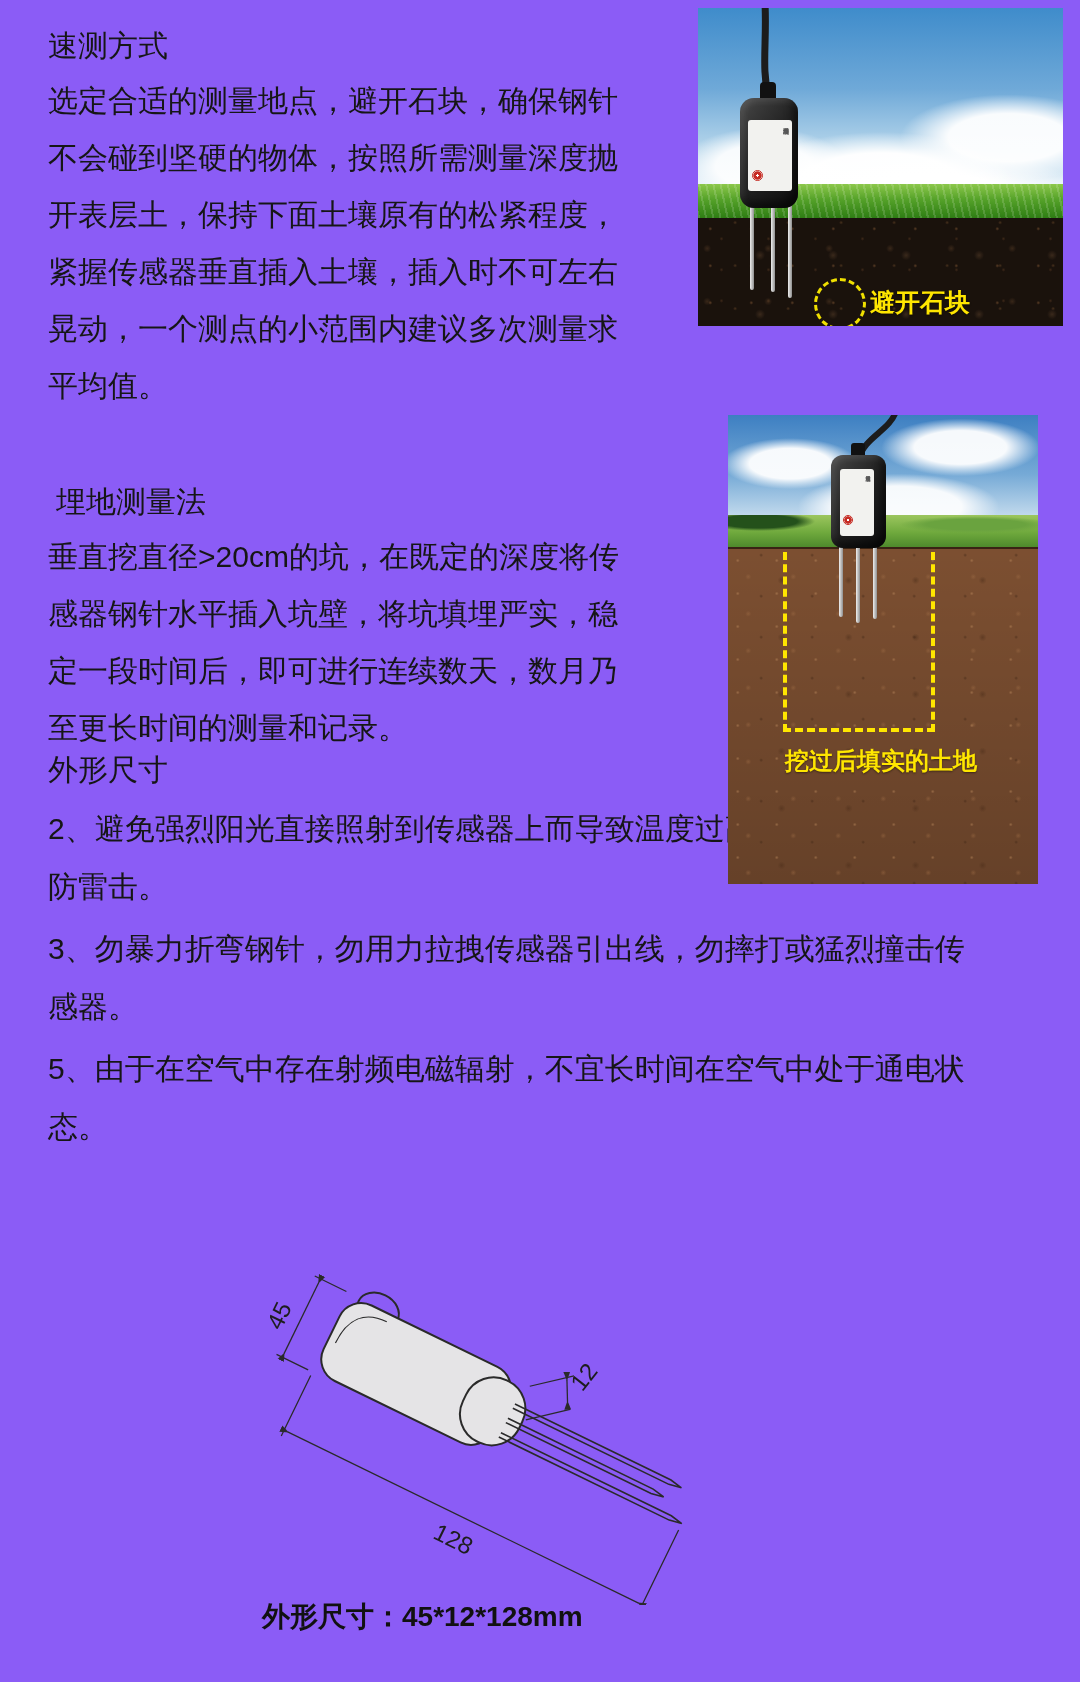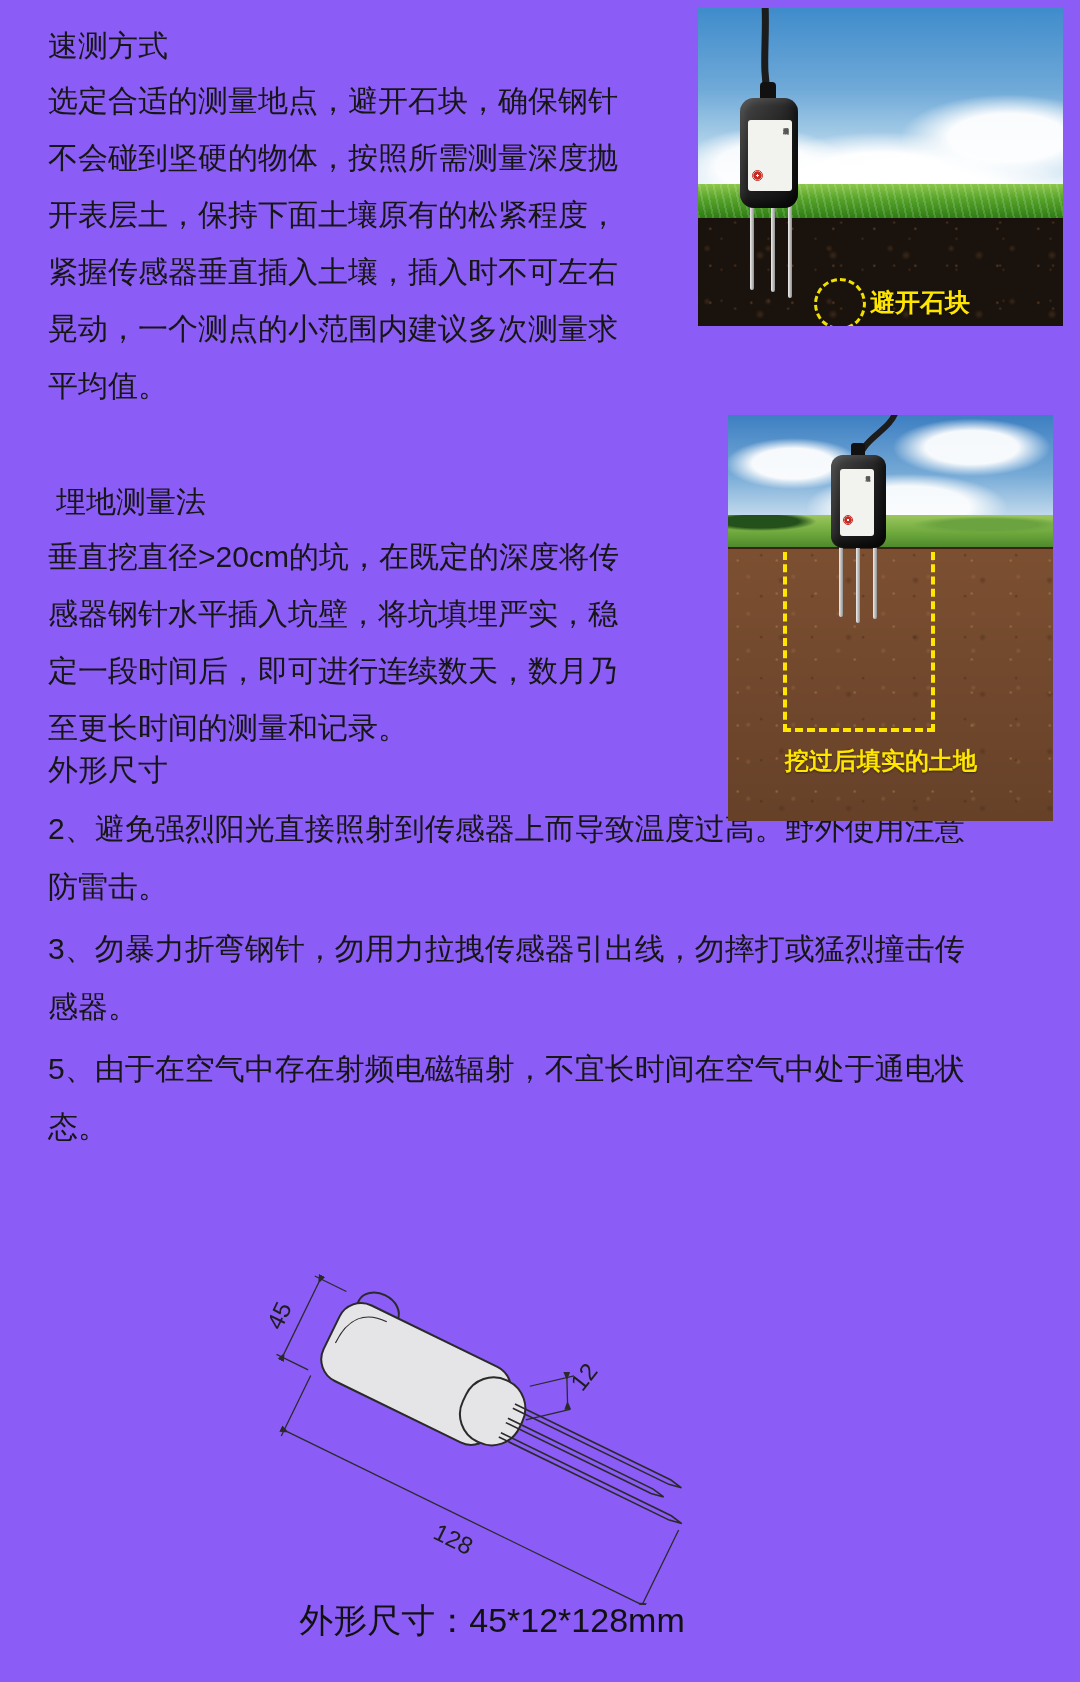"挖过后填实的土地" .photo2 { height: 406px -> 469px; padding-left: 15px -> none }
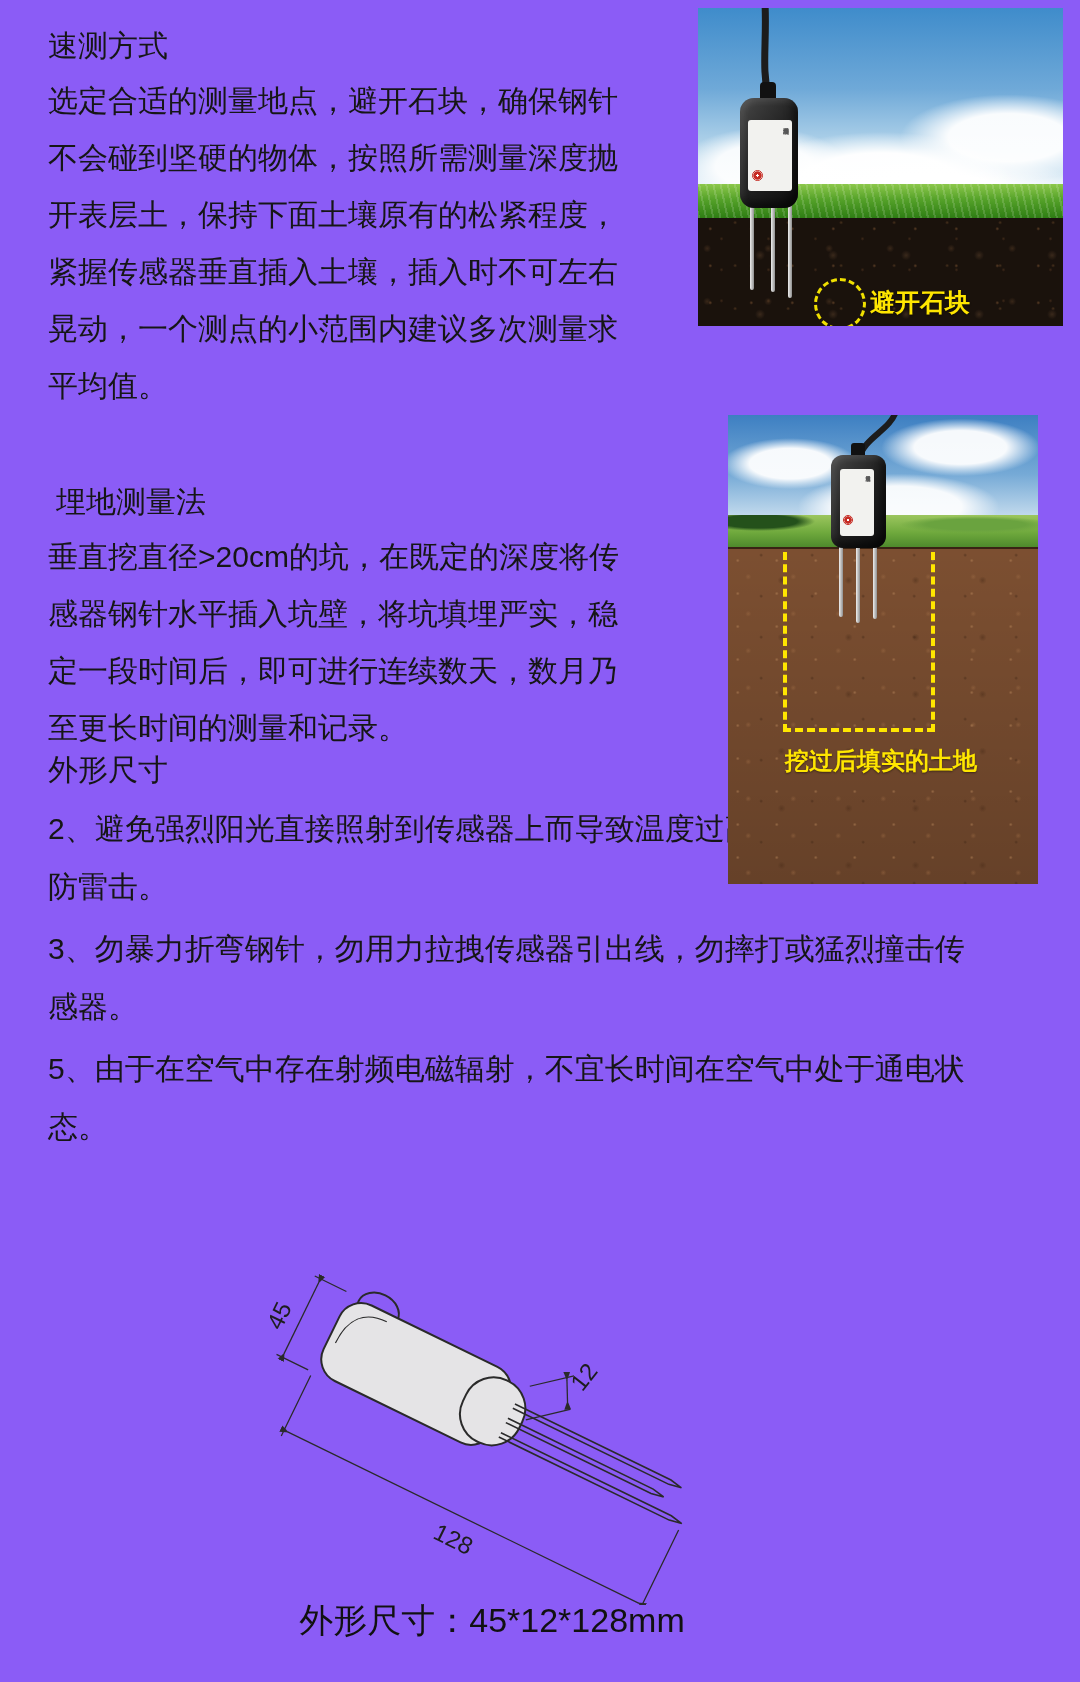"外形尺寸：45*12*128mm" .dim-caption { font-size: 34px -> 28px; font-weight: 400 -> 700; text-align: center -> left }
